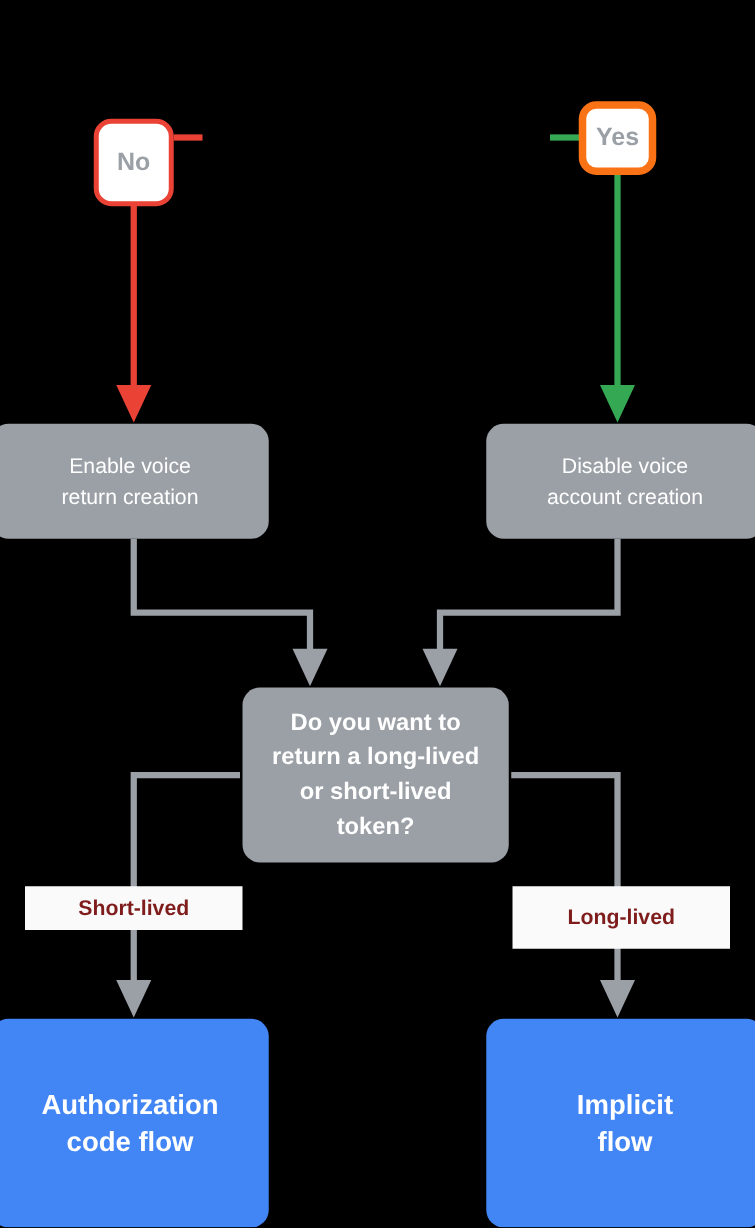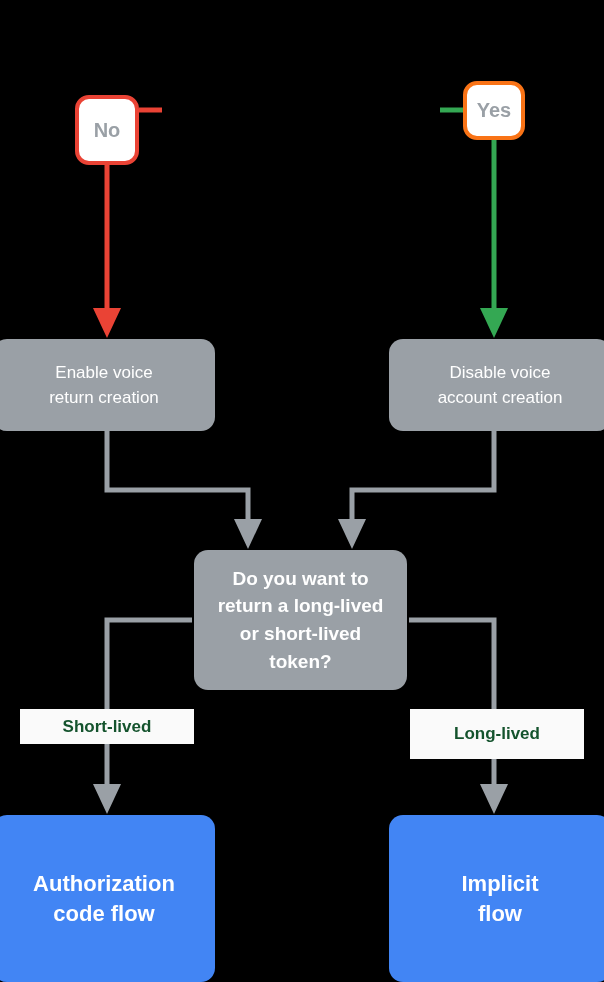"Yes" #badge-yes { border: 4px solid #f97316 -> 6px solid #f97316 }
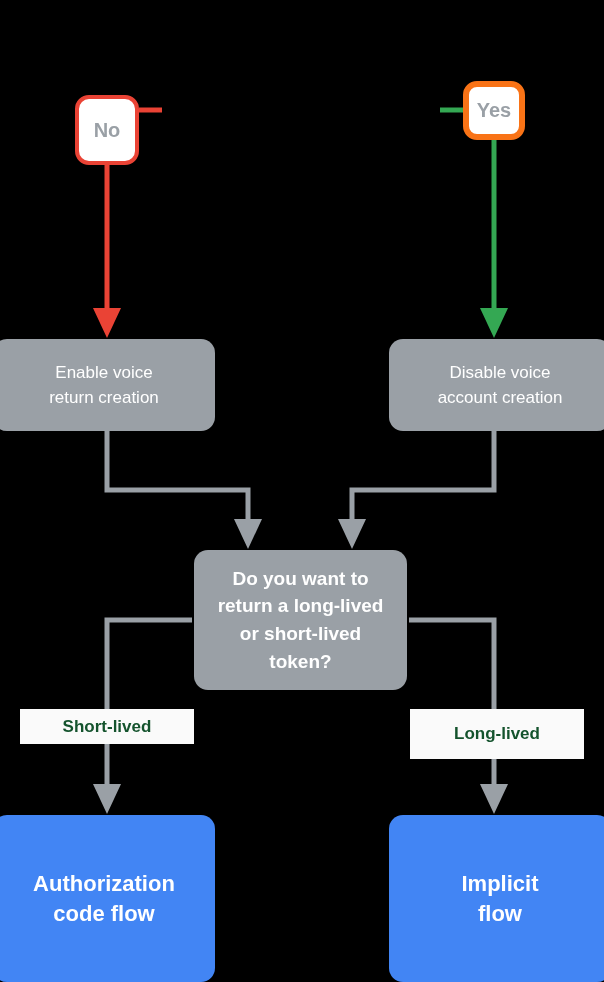"Short-lived" .edge-label { color: #14532d -> #7f1d1d }
